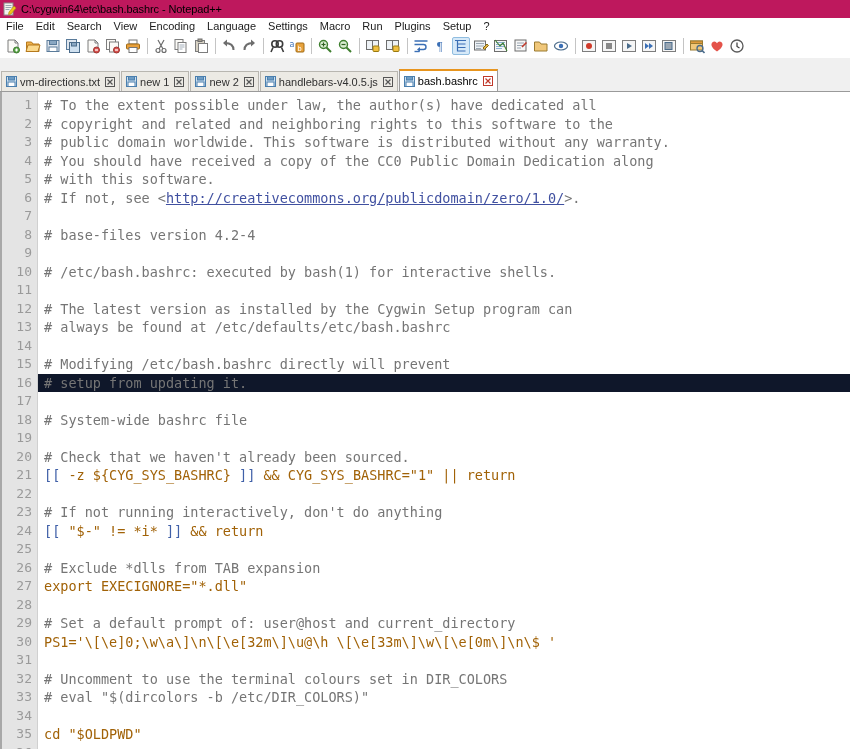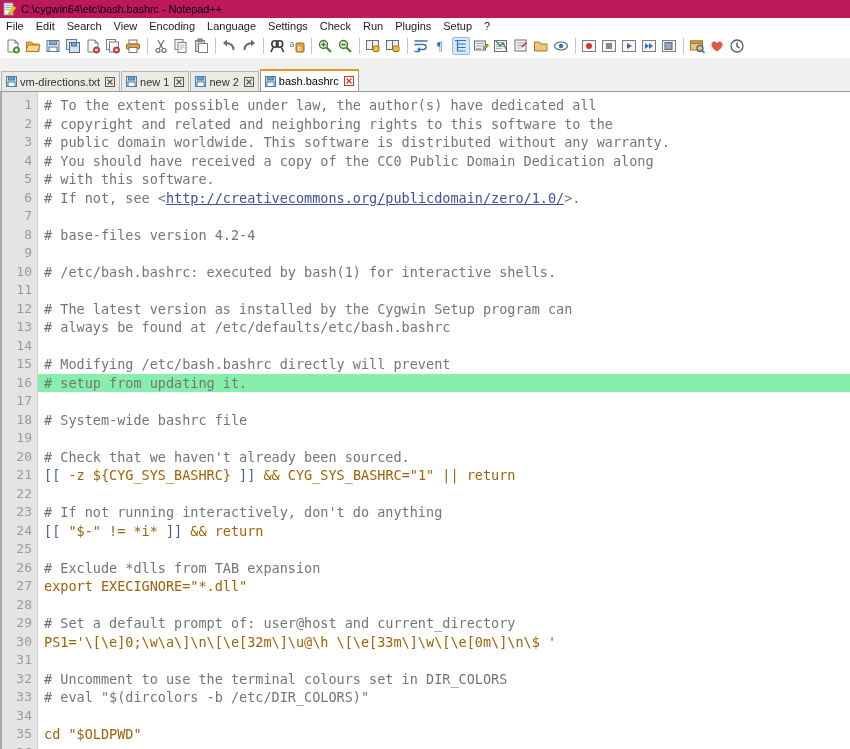"Check" div.menu-item { text: Check -> Macro }
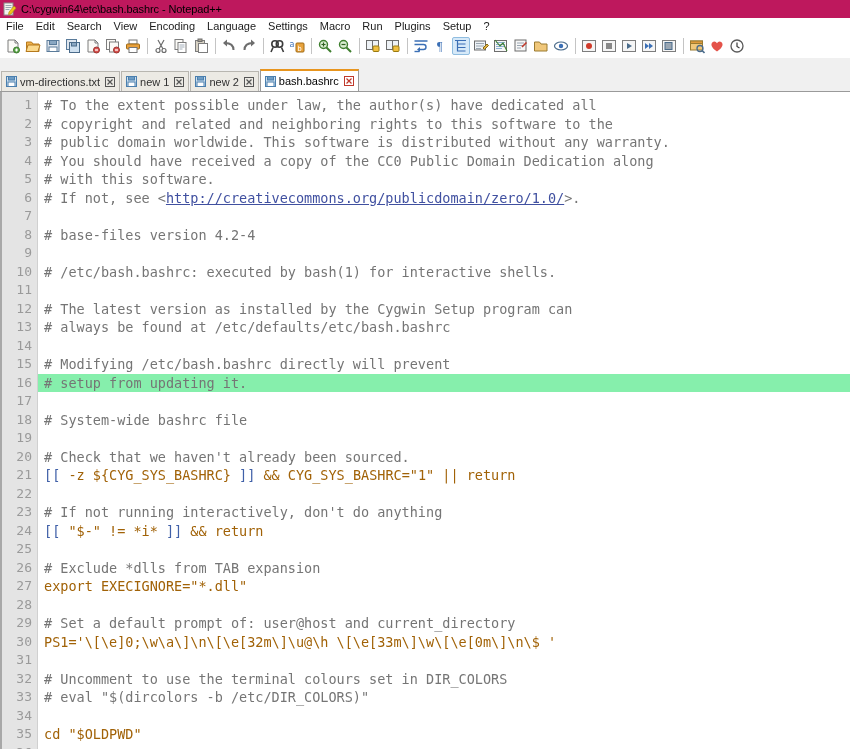"handlebars-v4.0.5.js" div.tab { html: none -> <div> <svg> <rect></rect> <rect></rect> <rect></rect> </svg> <span>handlebars-v4.0.5.js</span> <svg> <rect></rect> <path></path> </svg> </div> }
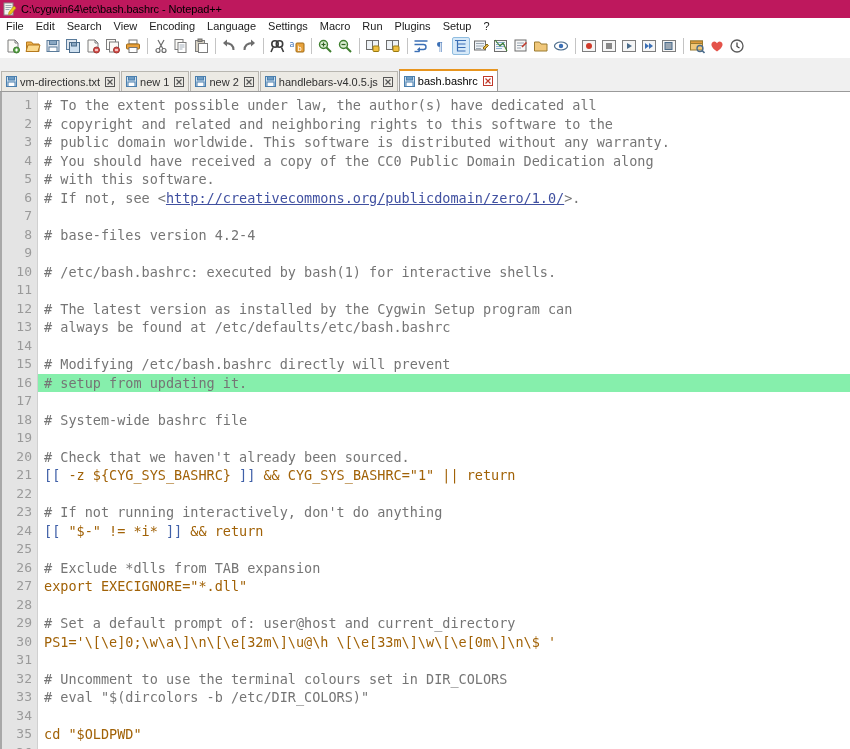"# setup from updating it." #code .row.current { background: #86efac -> #0f172a }
